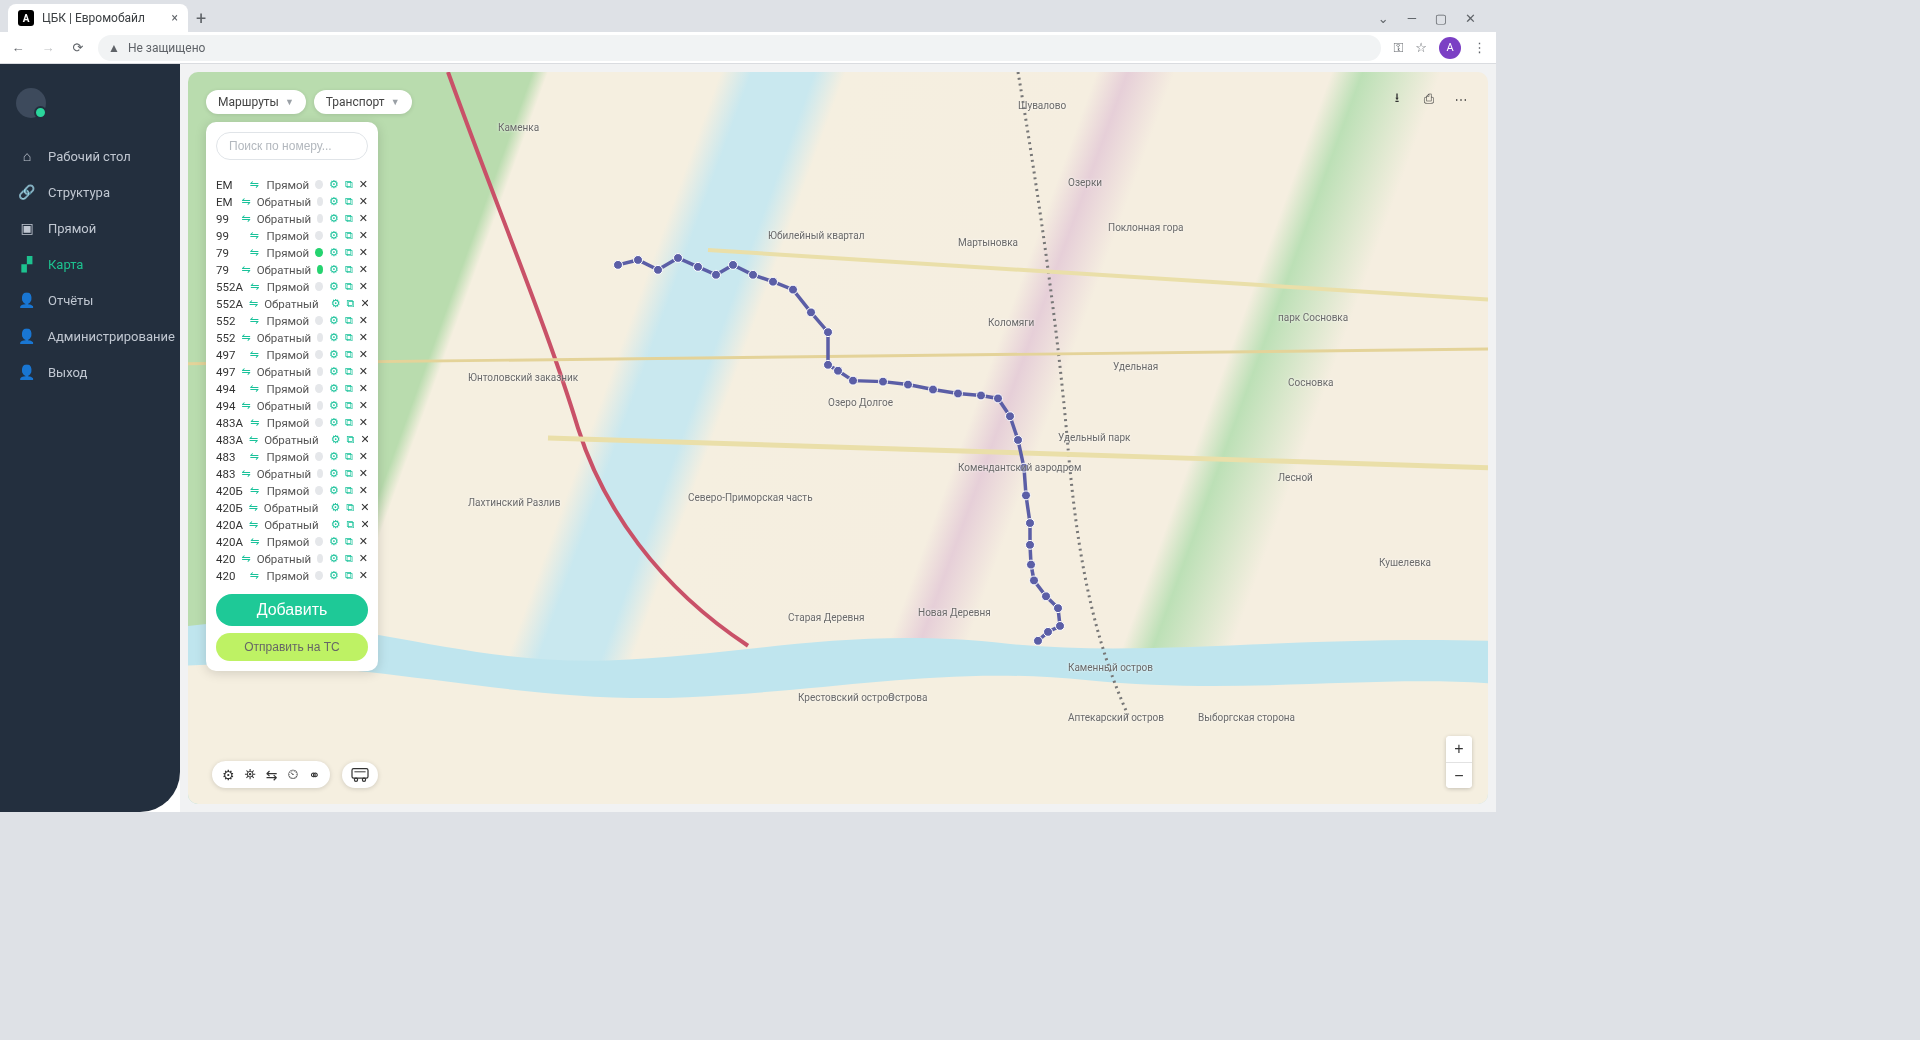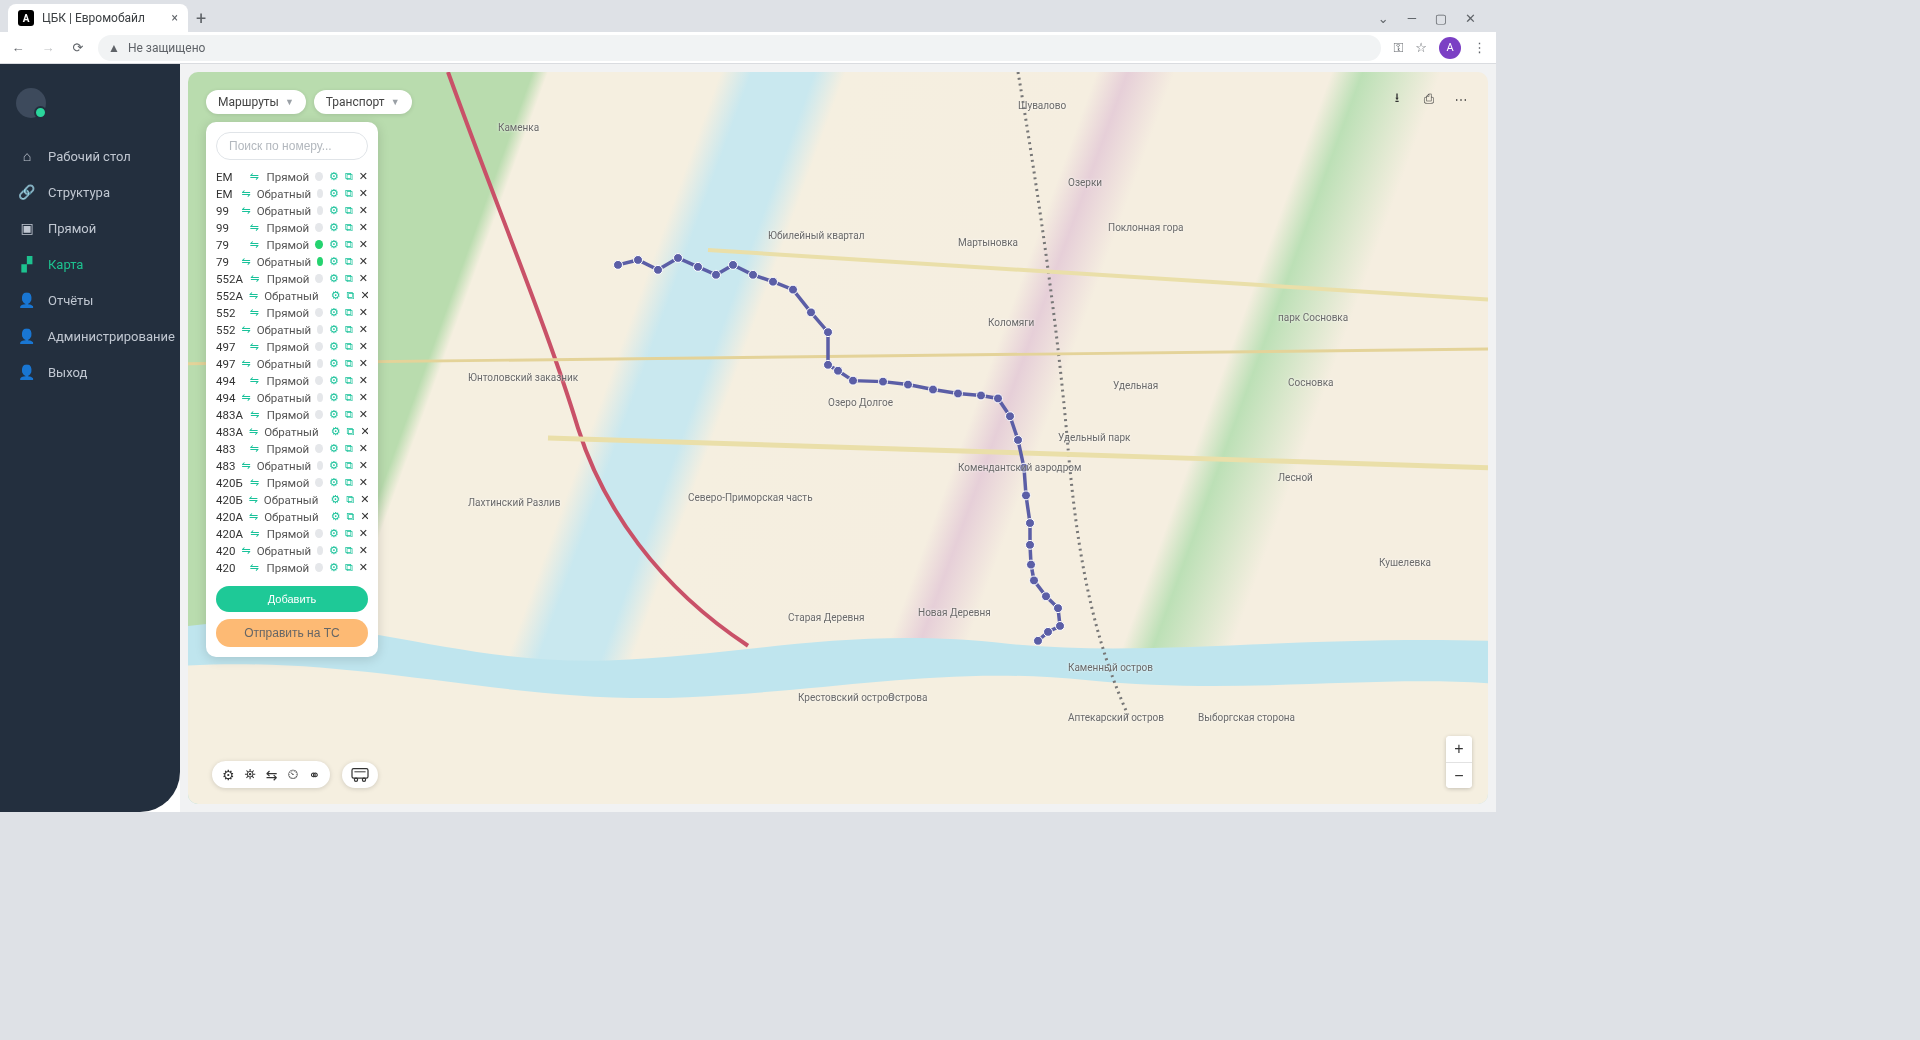"EM" .route-list { margin-top: 8px -> 16px }
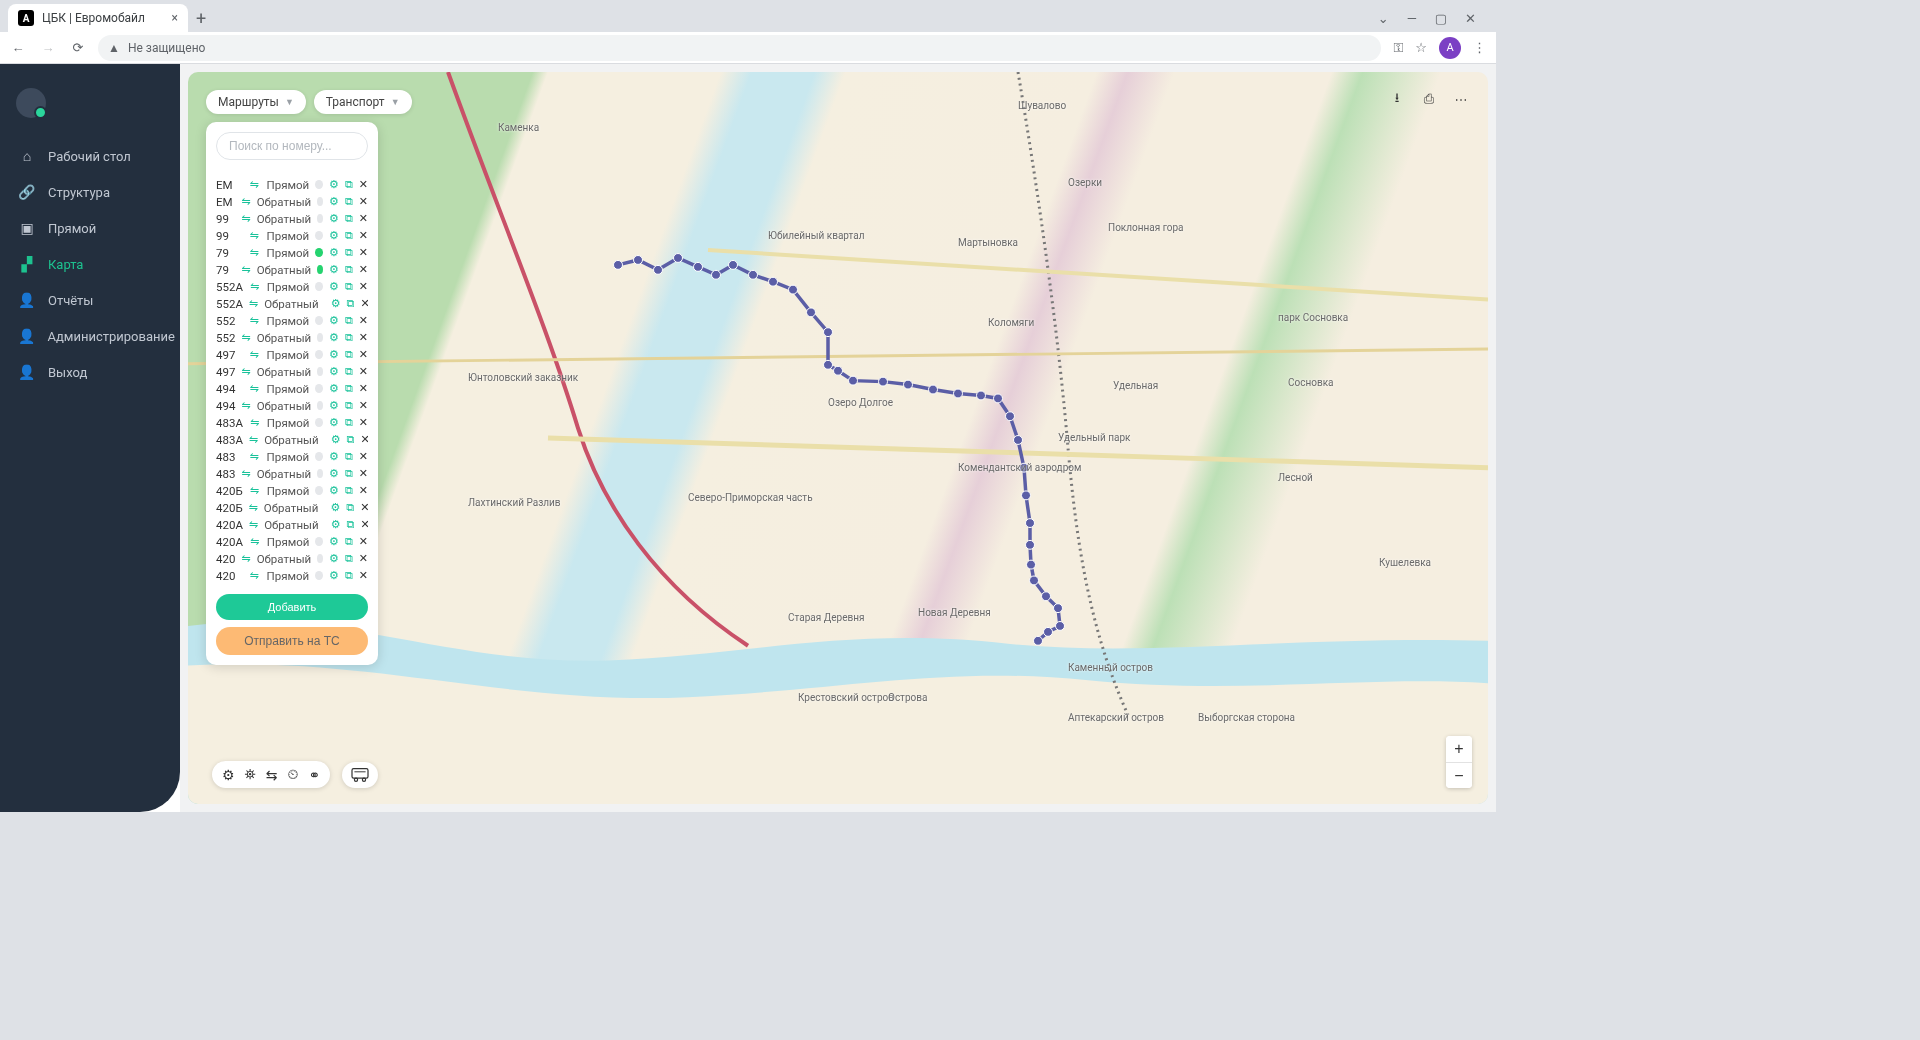"Удельная" div.map-label { top: 308px -> 289px }
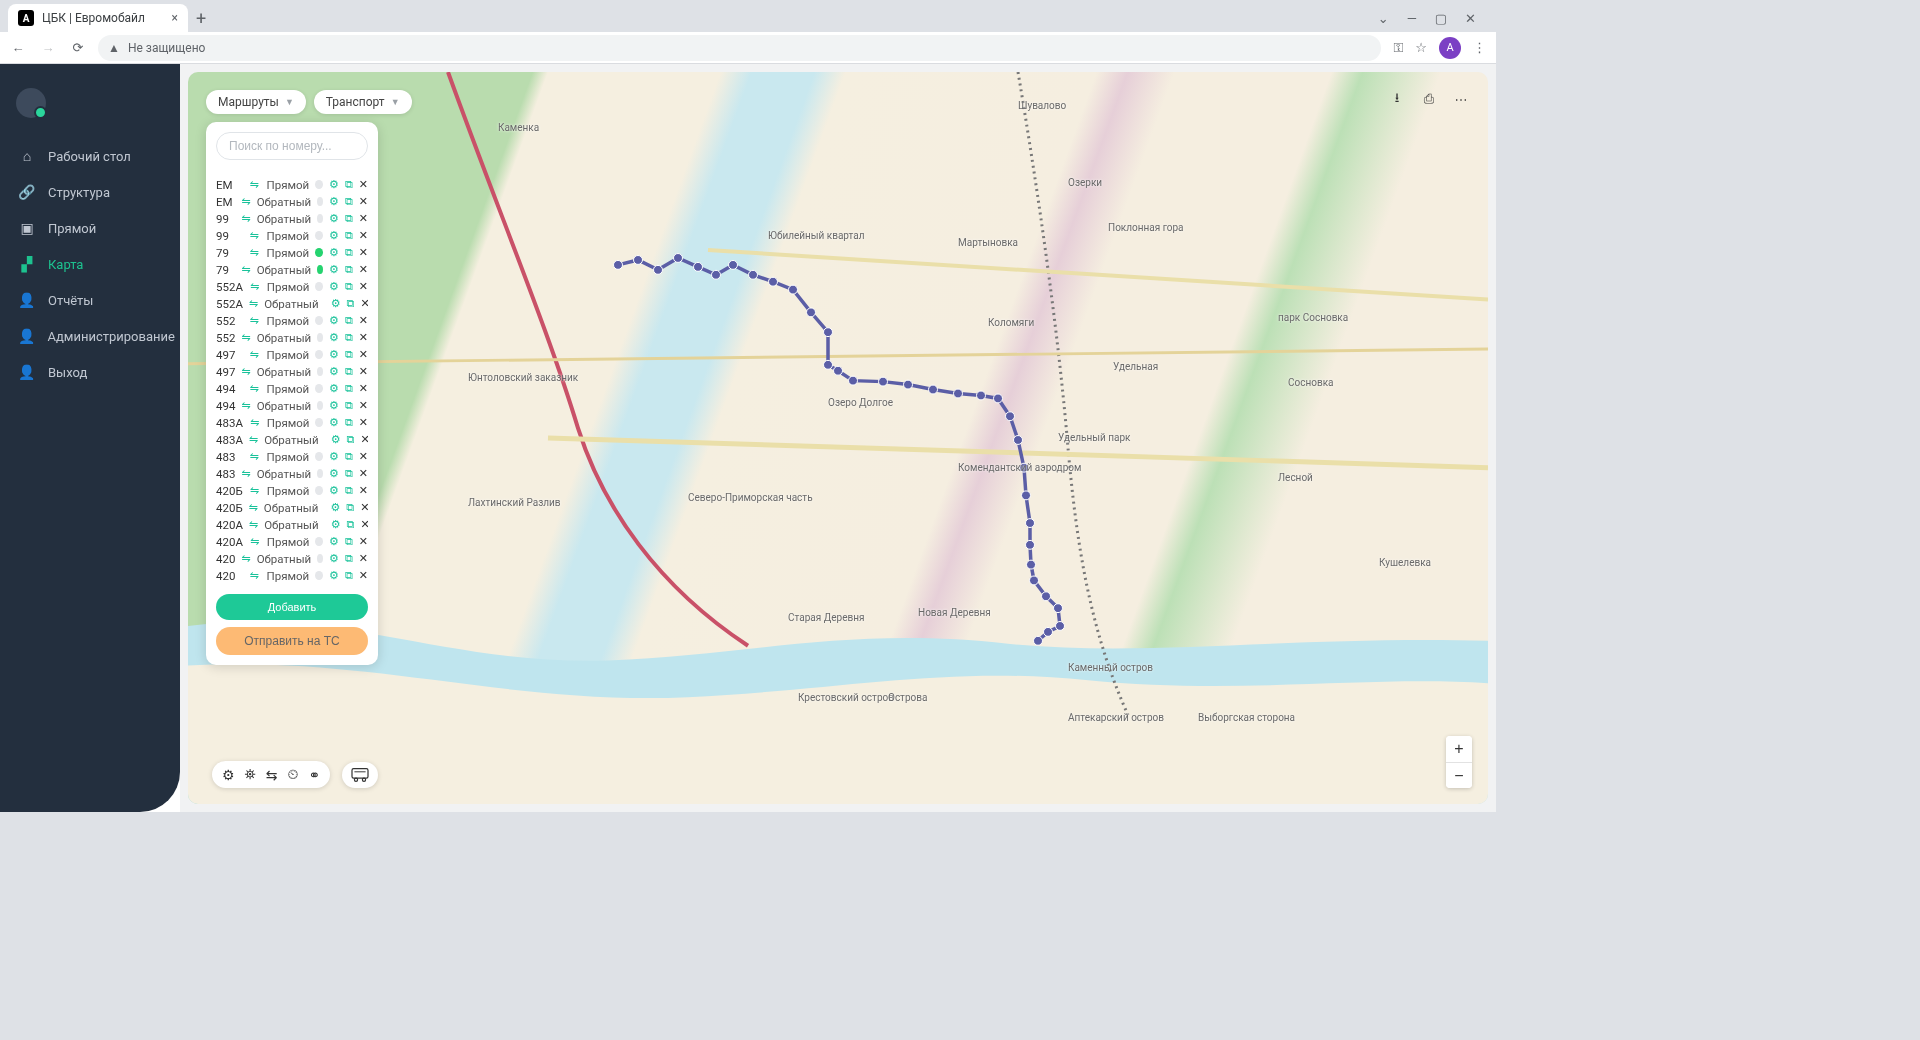"Добавить" .btn-primary { font-size: 11px -> 16px }
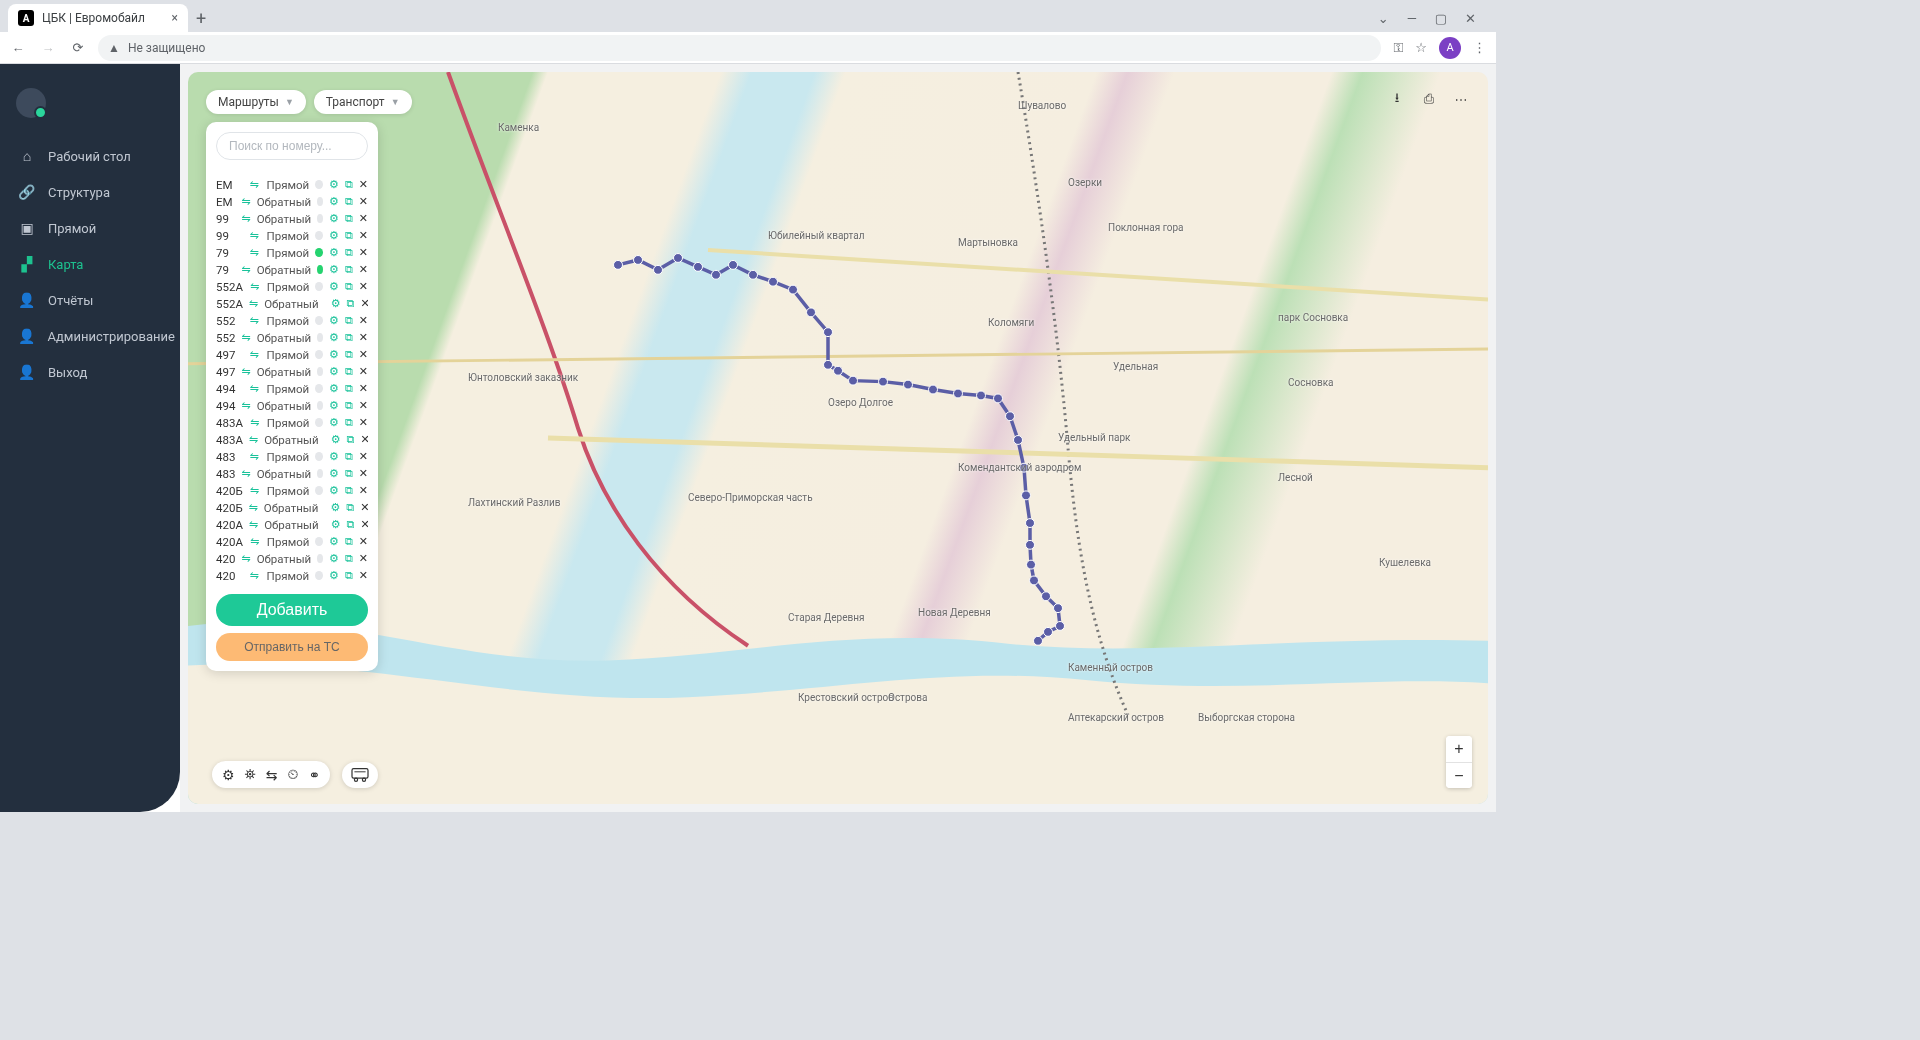"Отправить на ТС" .btn-secondary { background: #fdba74 -> #bef264 }
